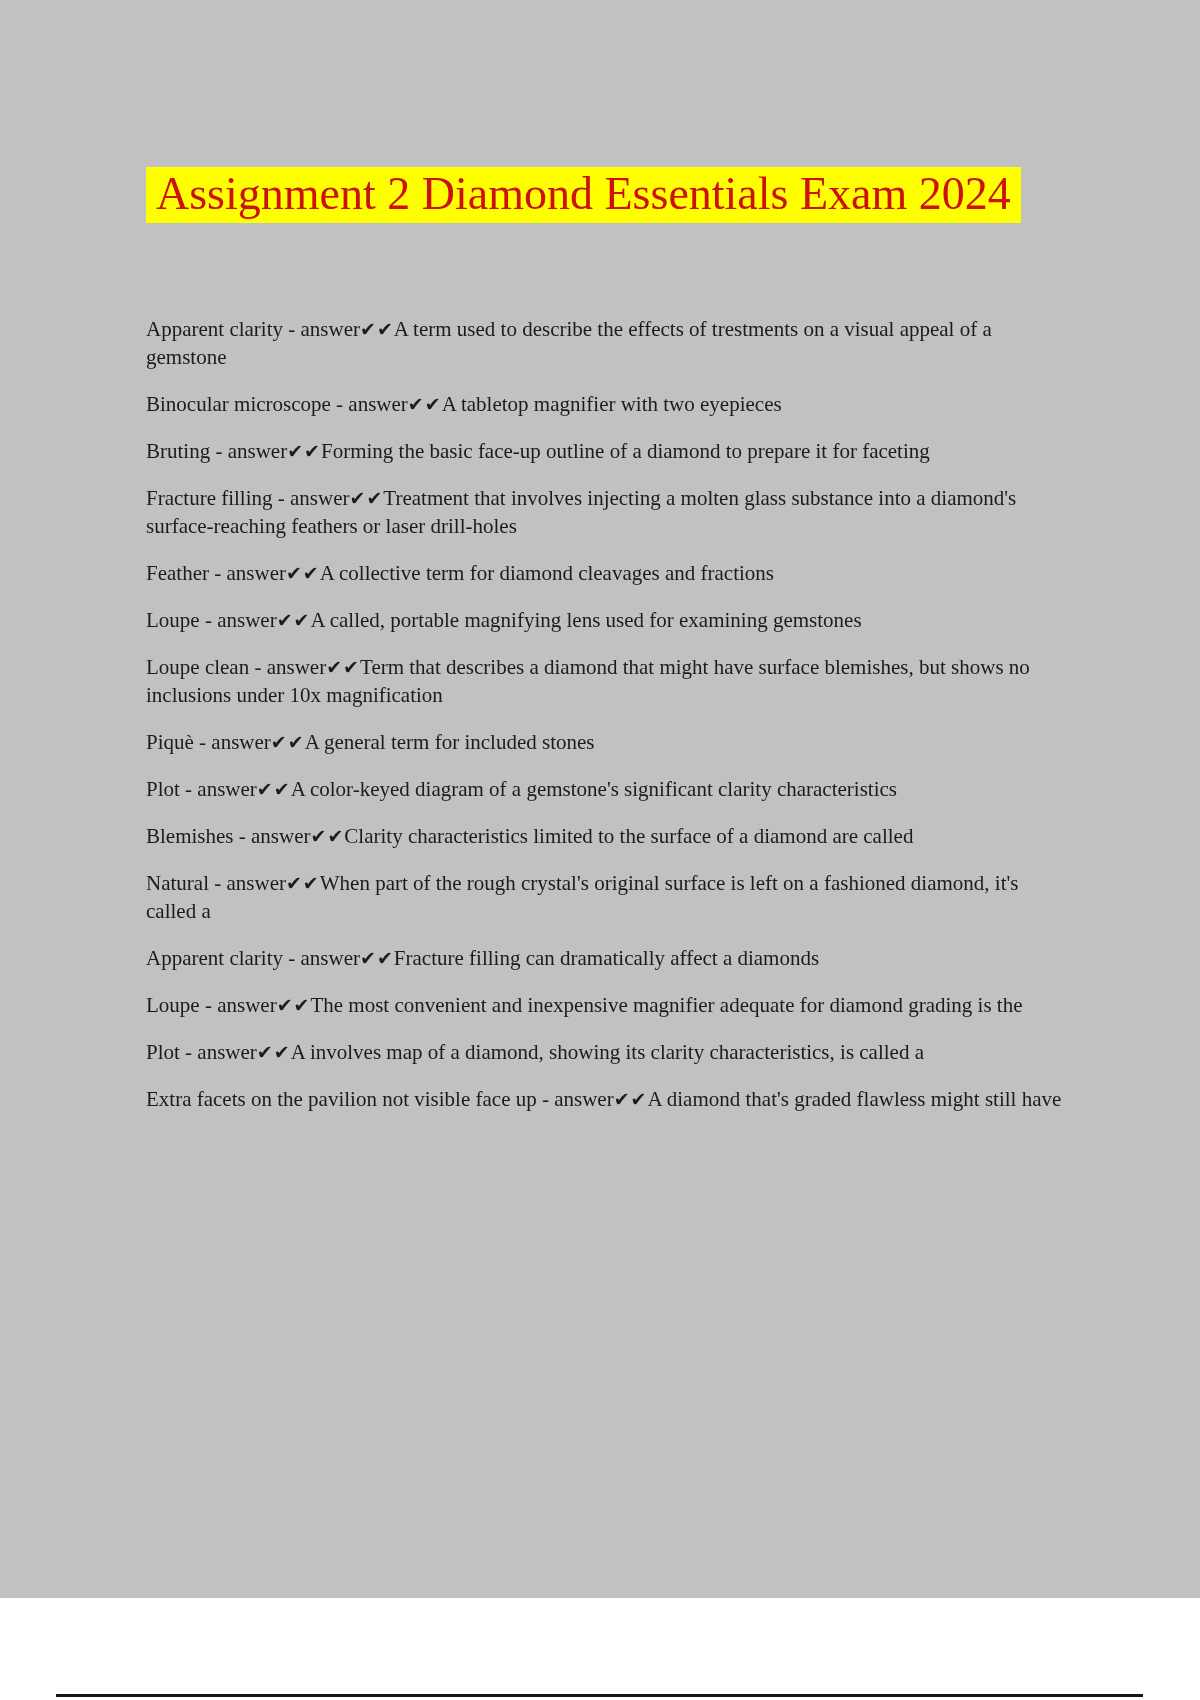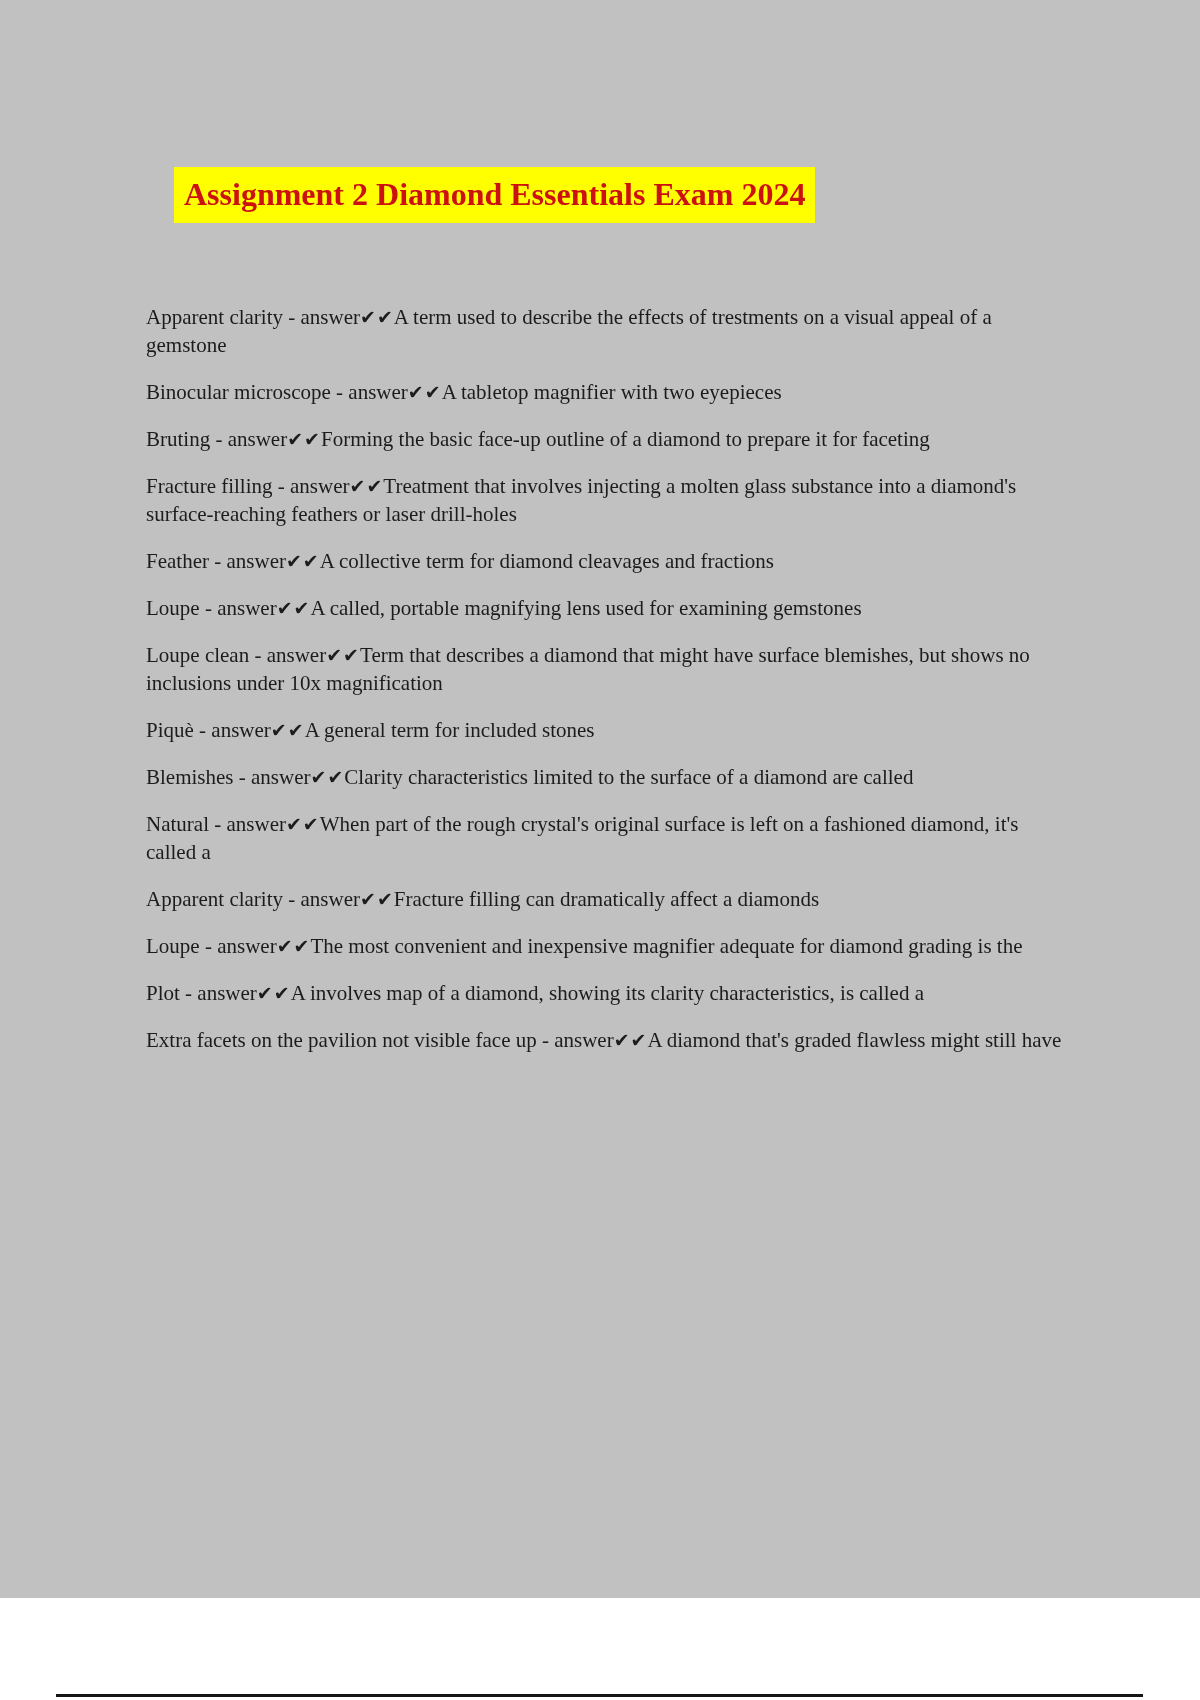"Assignment 2 Diamond Essentials Exam" .title-highlight { font-size: 32px -> 46px; font-weight: bold -> normal; margin-left: 28px -> none }
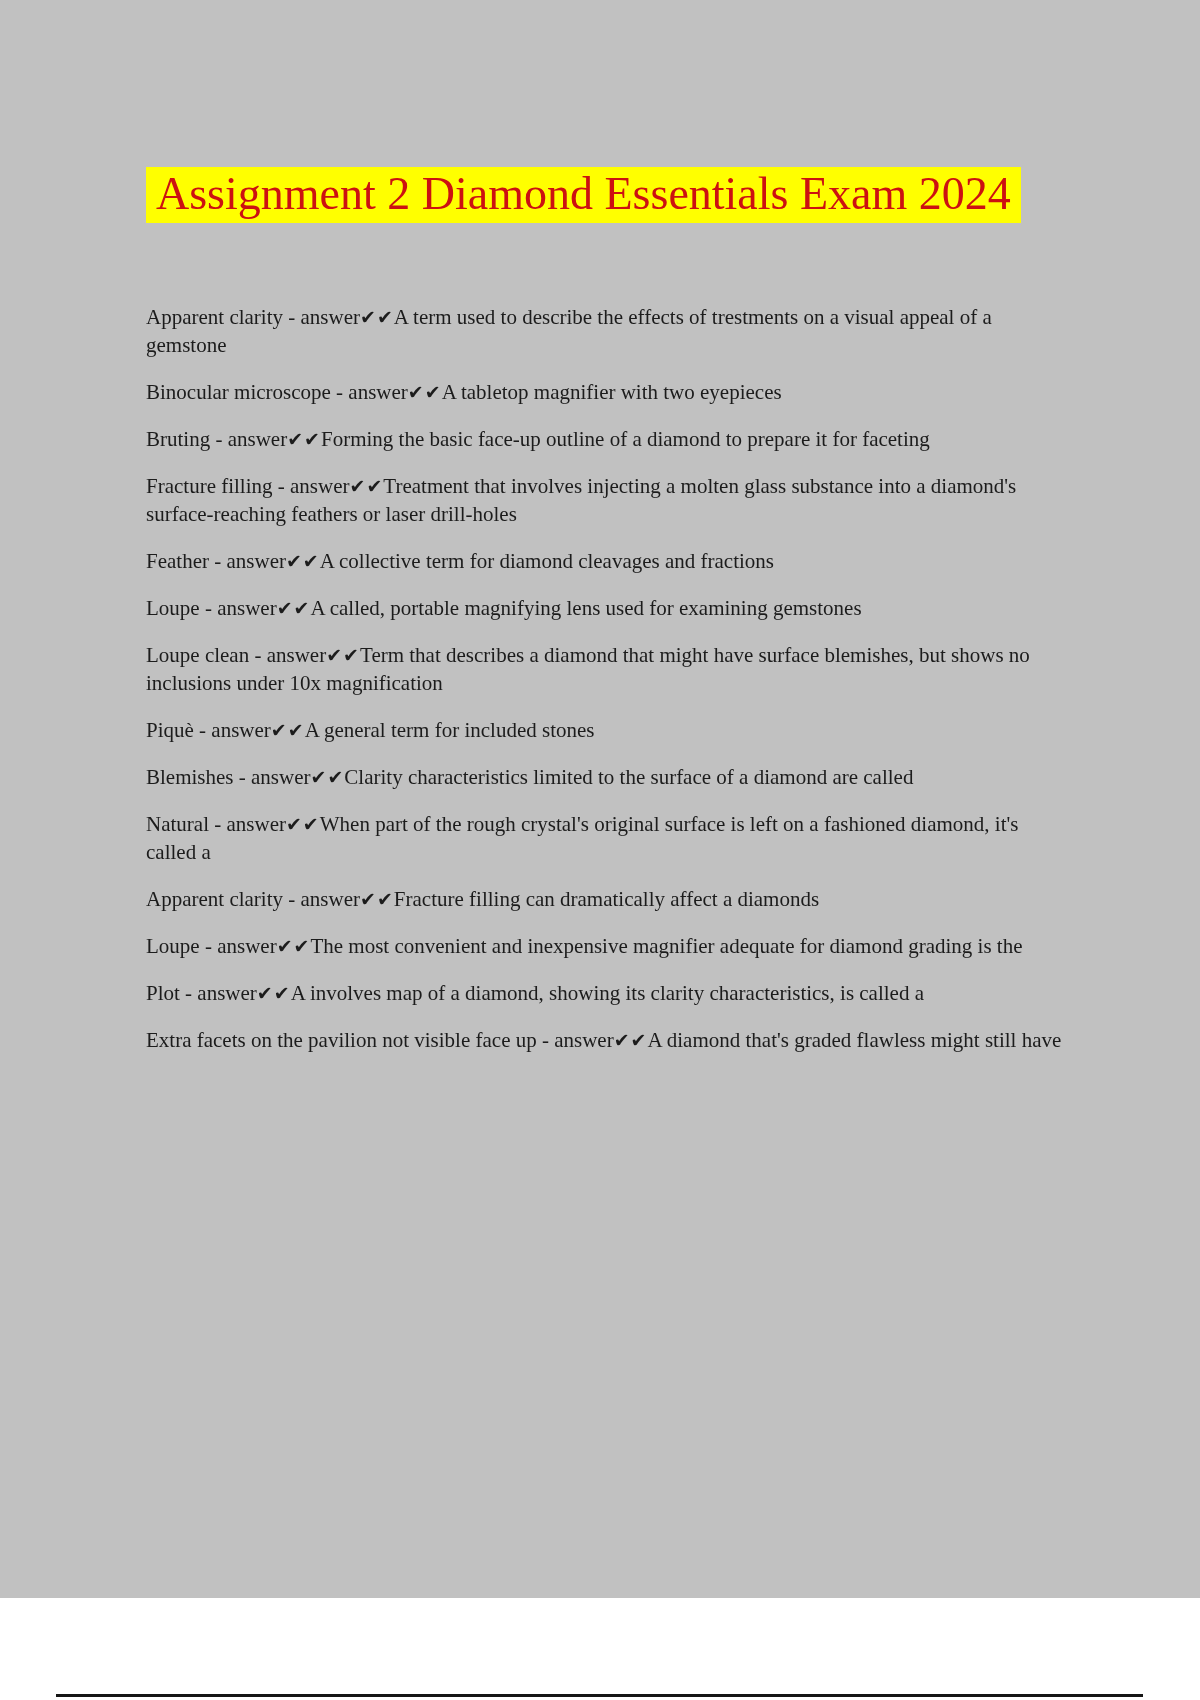"Apparent clarity - answer✔✔A term" .qa { margin: 0 0 19px 0 -> 12px 0 19px 0 }
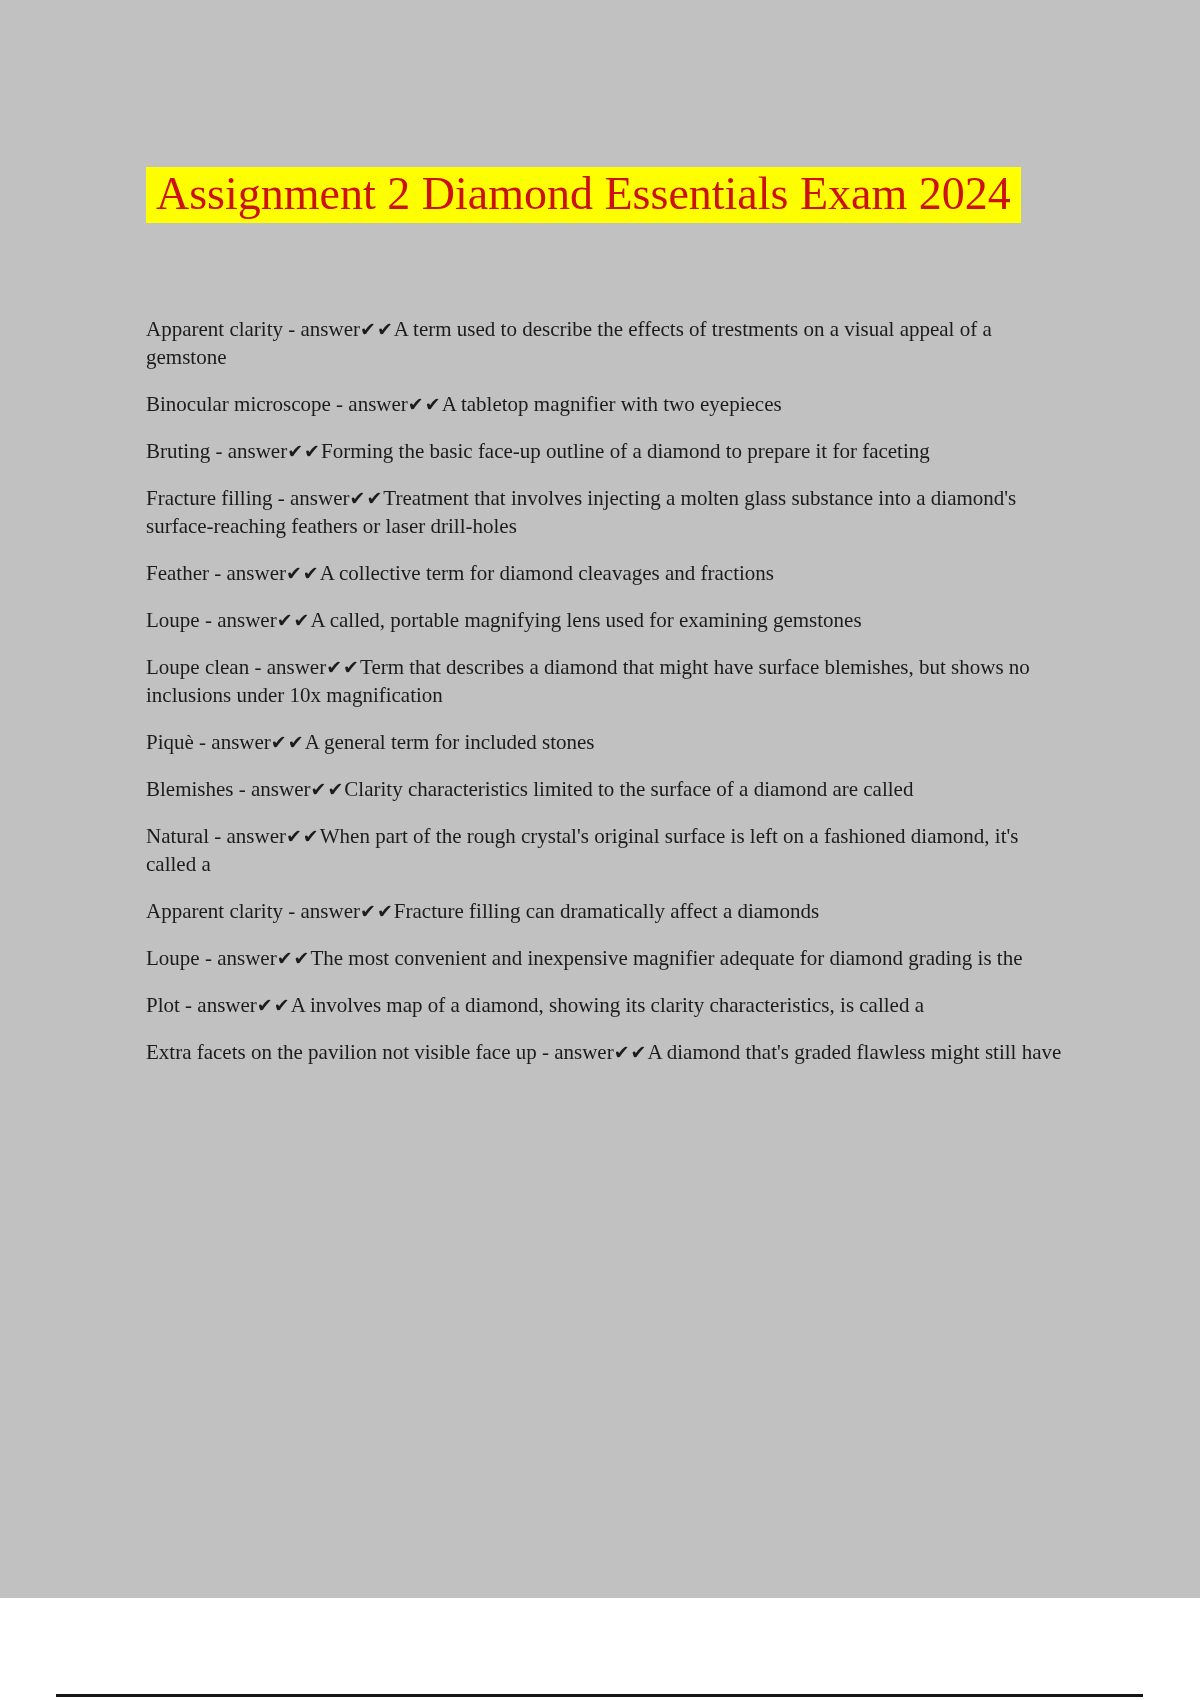"Plot - answer✔✔A color-keyed diagram" p.qa { html: none -> <p><span>Plot</span><span> - answer</span><span>✔✔</span><span>A color-keyed diagram of a gemstone's significant clarity characteristics</span></p> }
